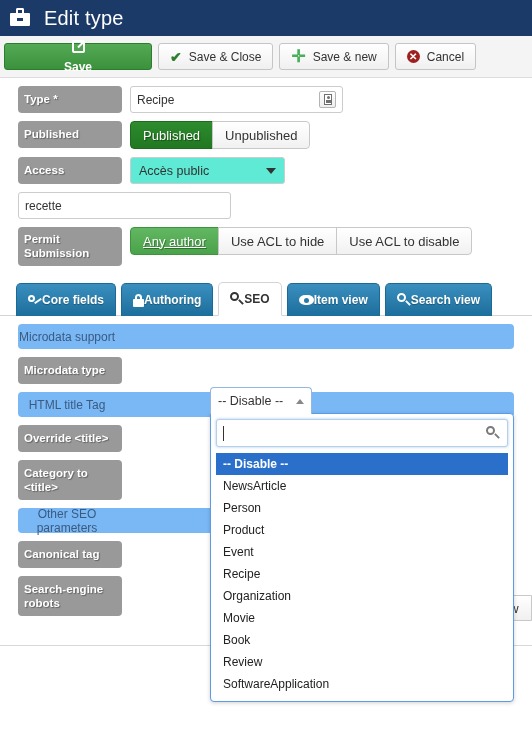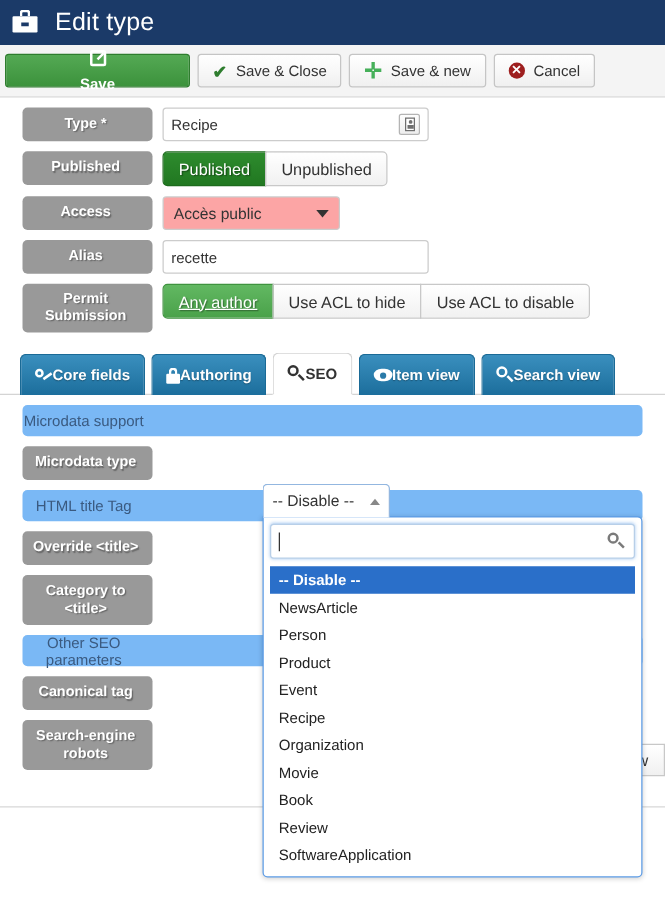"Type *" .lab { text-align: center -> left }
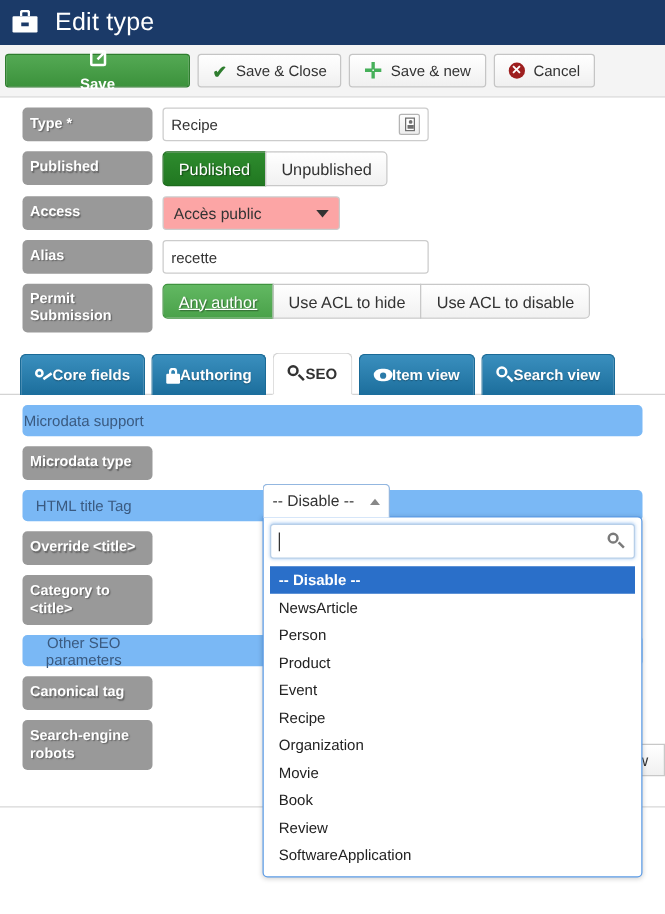"Accès public" .selectbox { background: #fca5a5 -> #5eead4; width: 142px -> 155px }
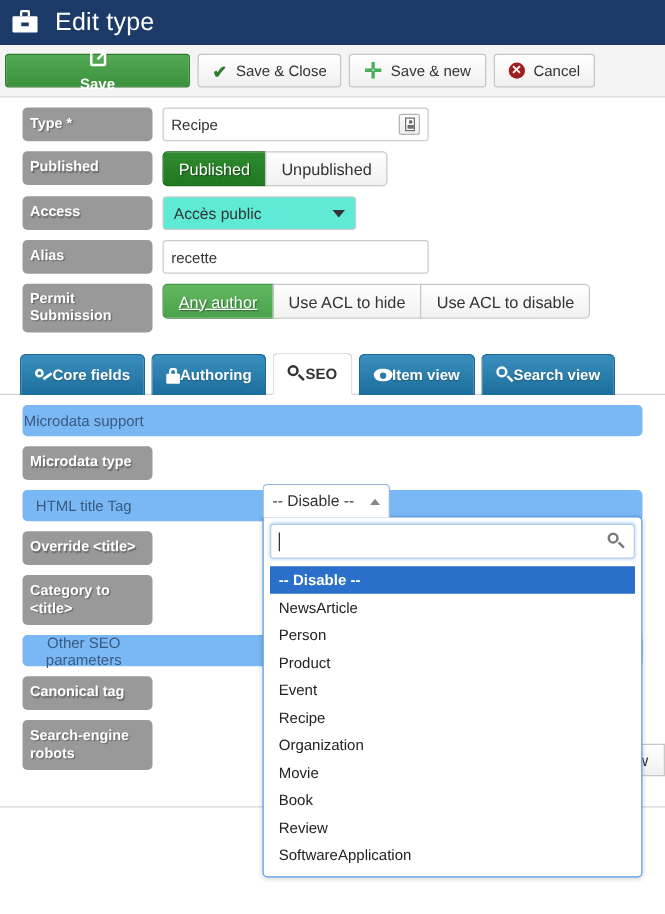"Alias" div.lab { html: <div>Alias</div> -> none }
